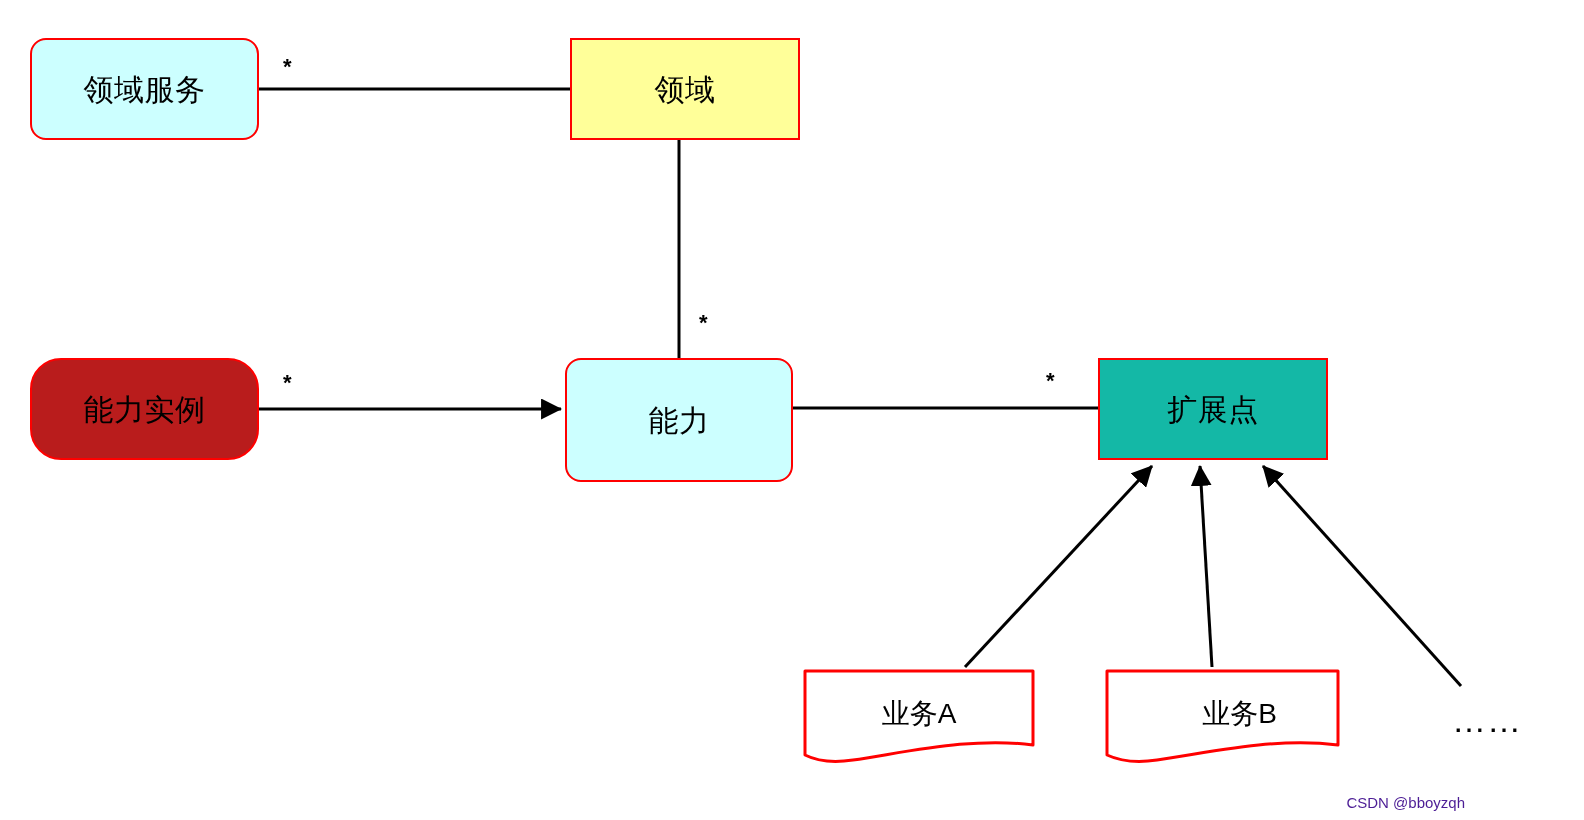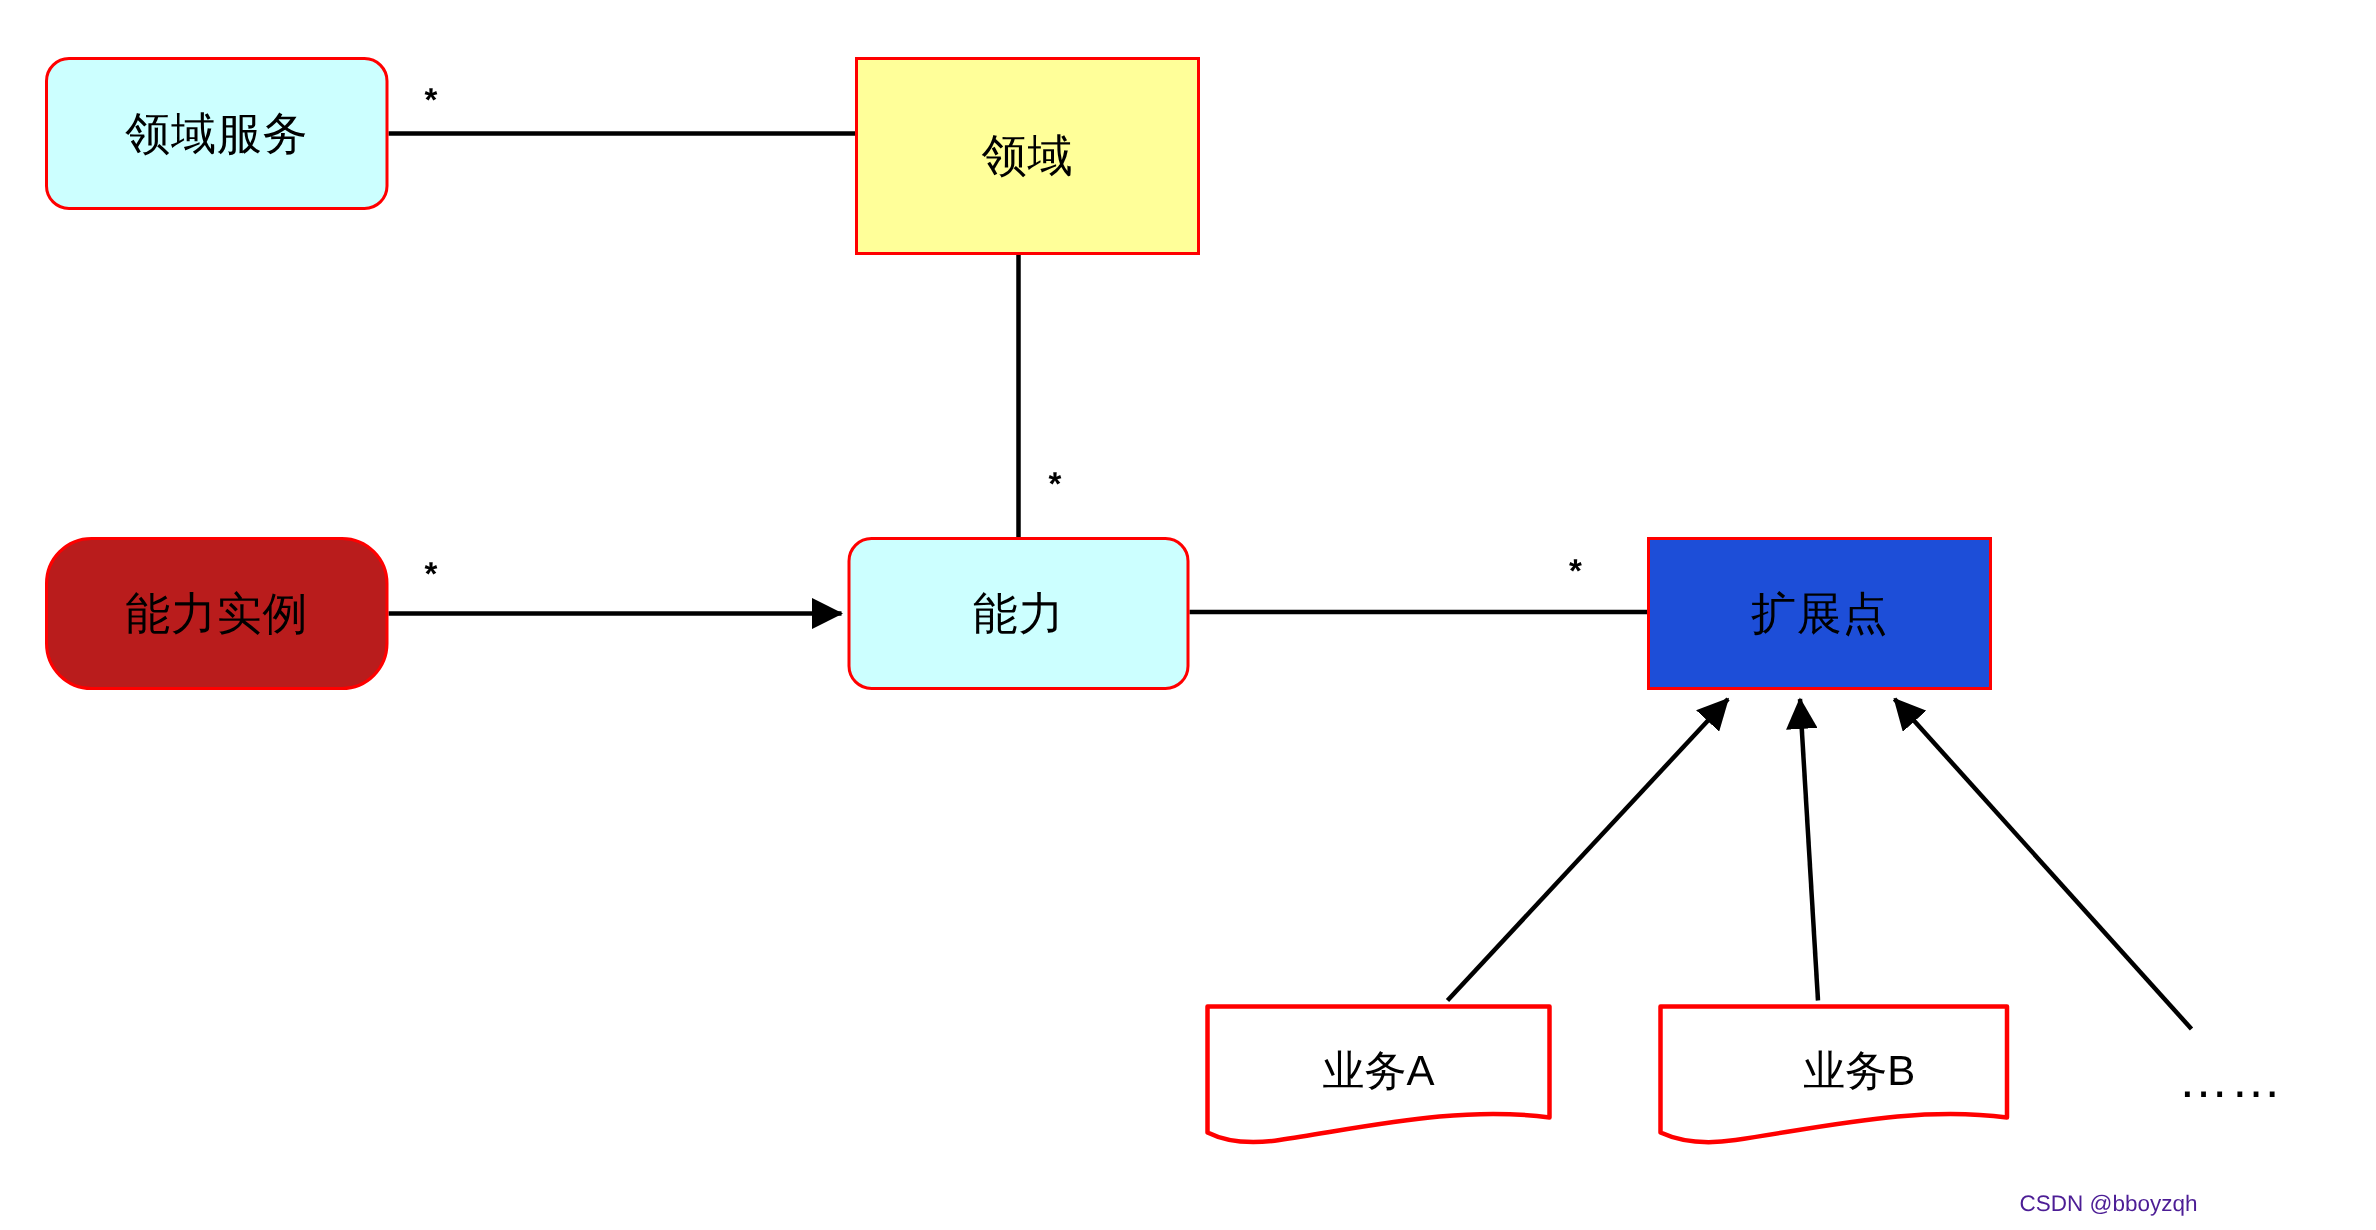"领域" div.node { height: 132px -> 102px }
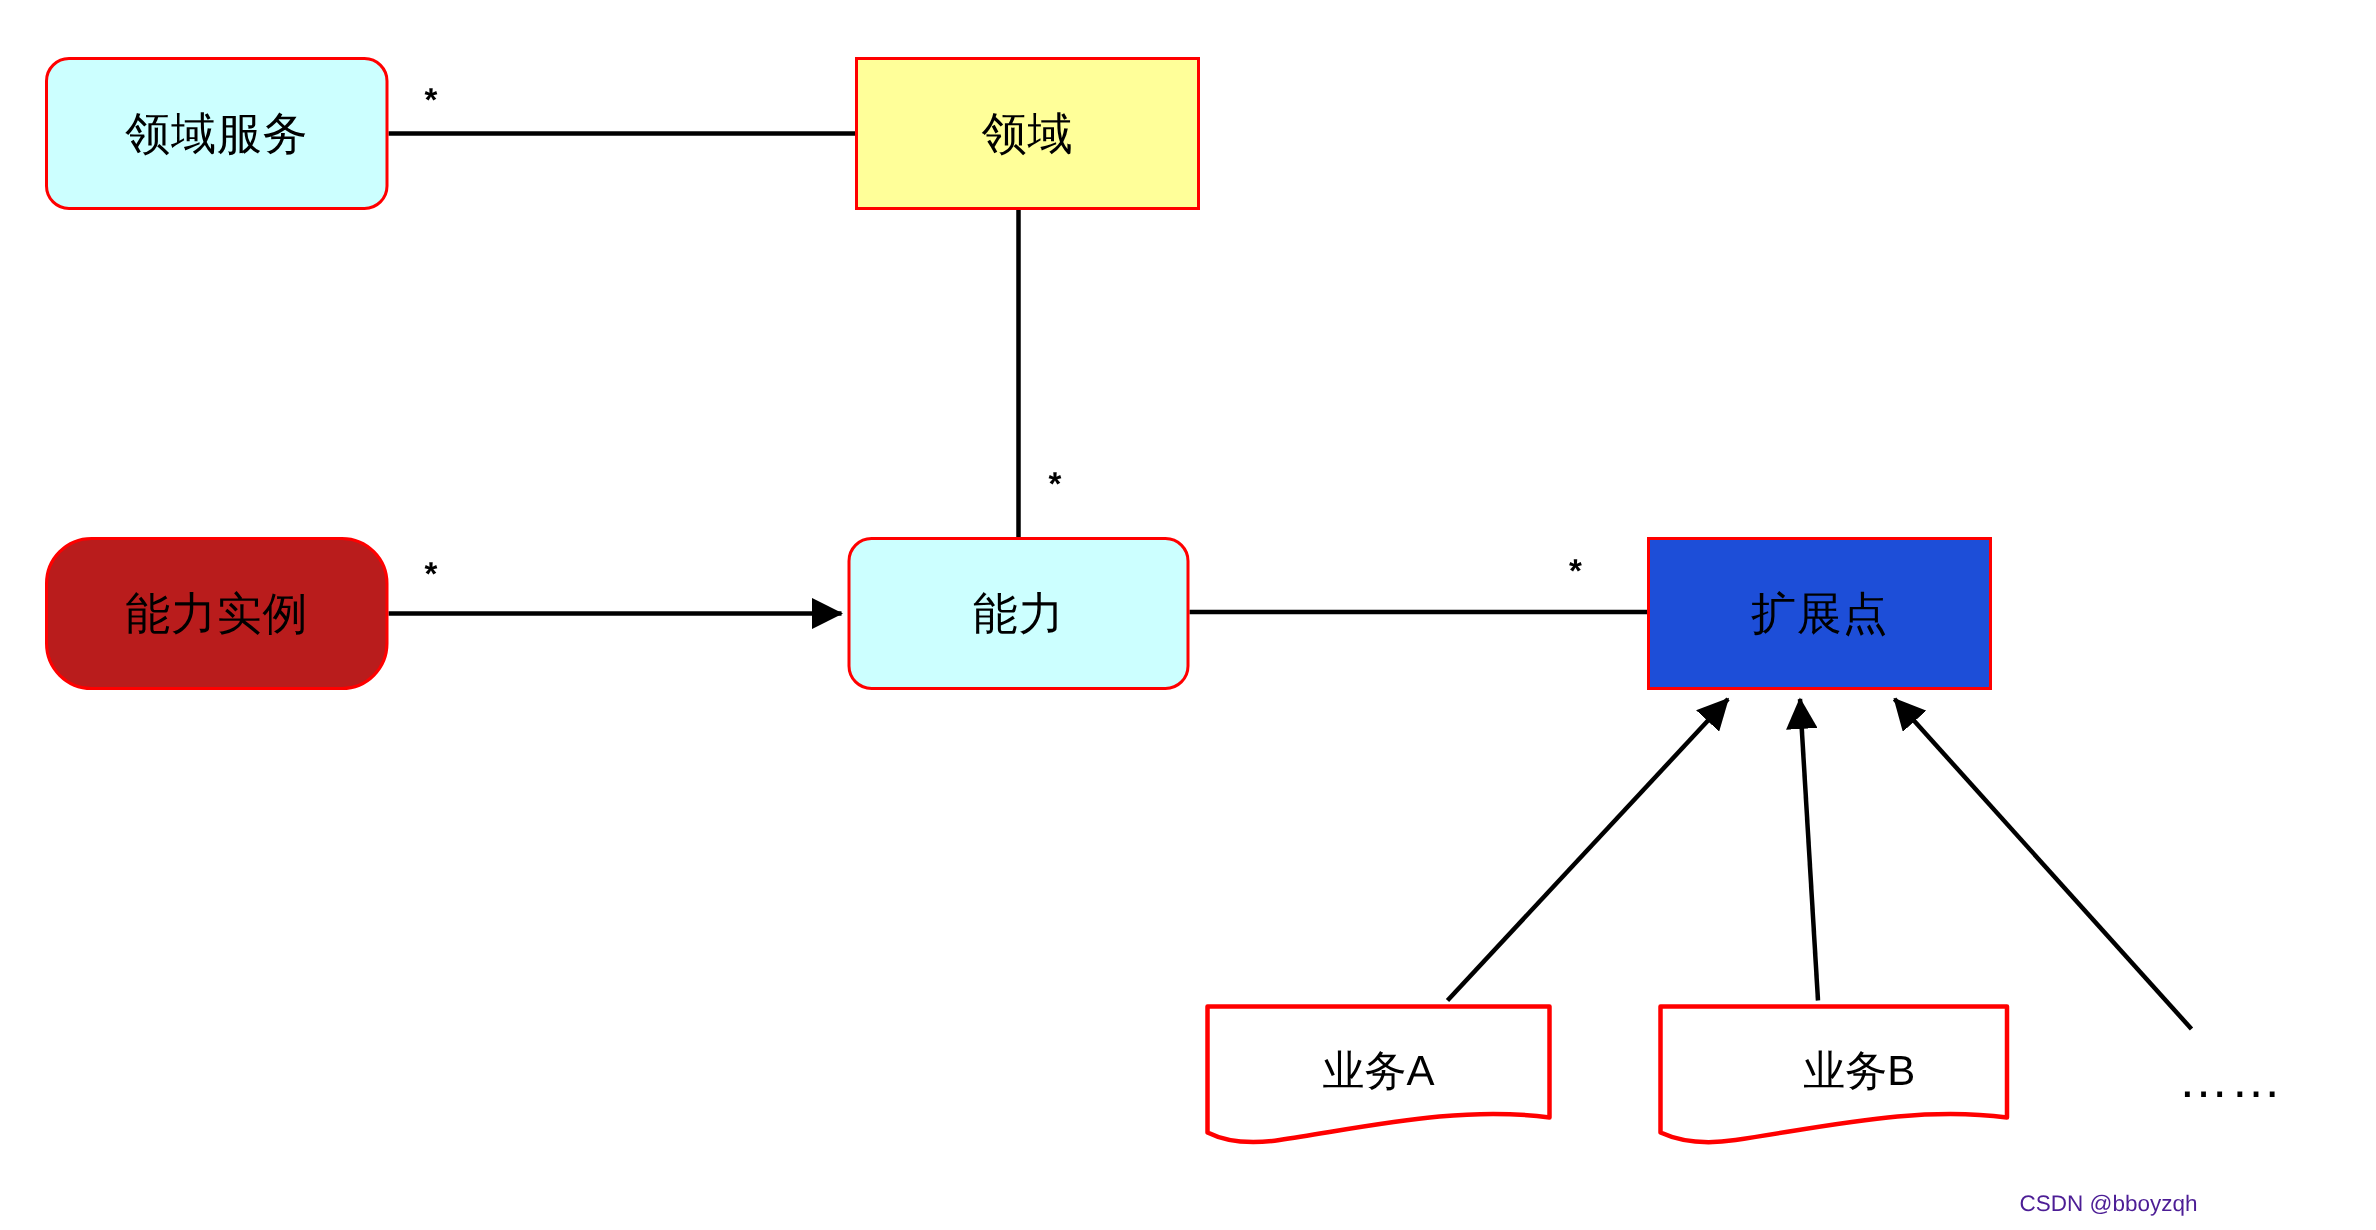"能力" div.node { height: 102px -> 124px }
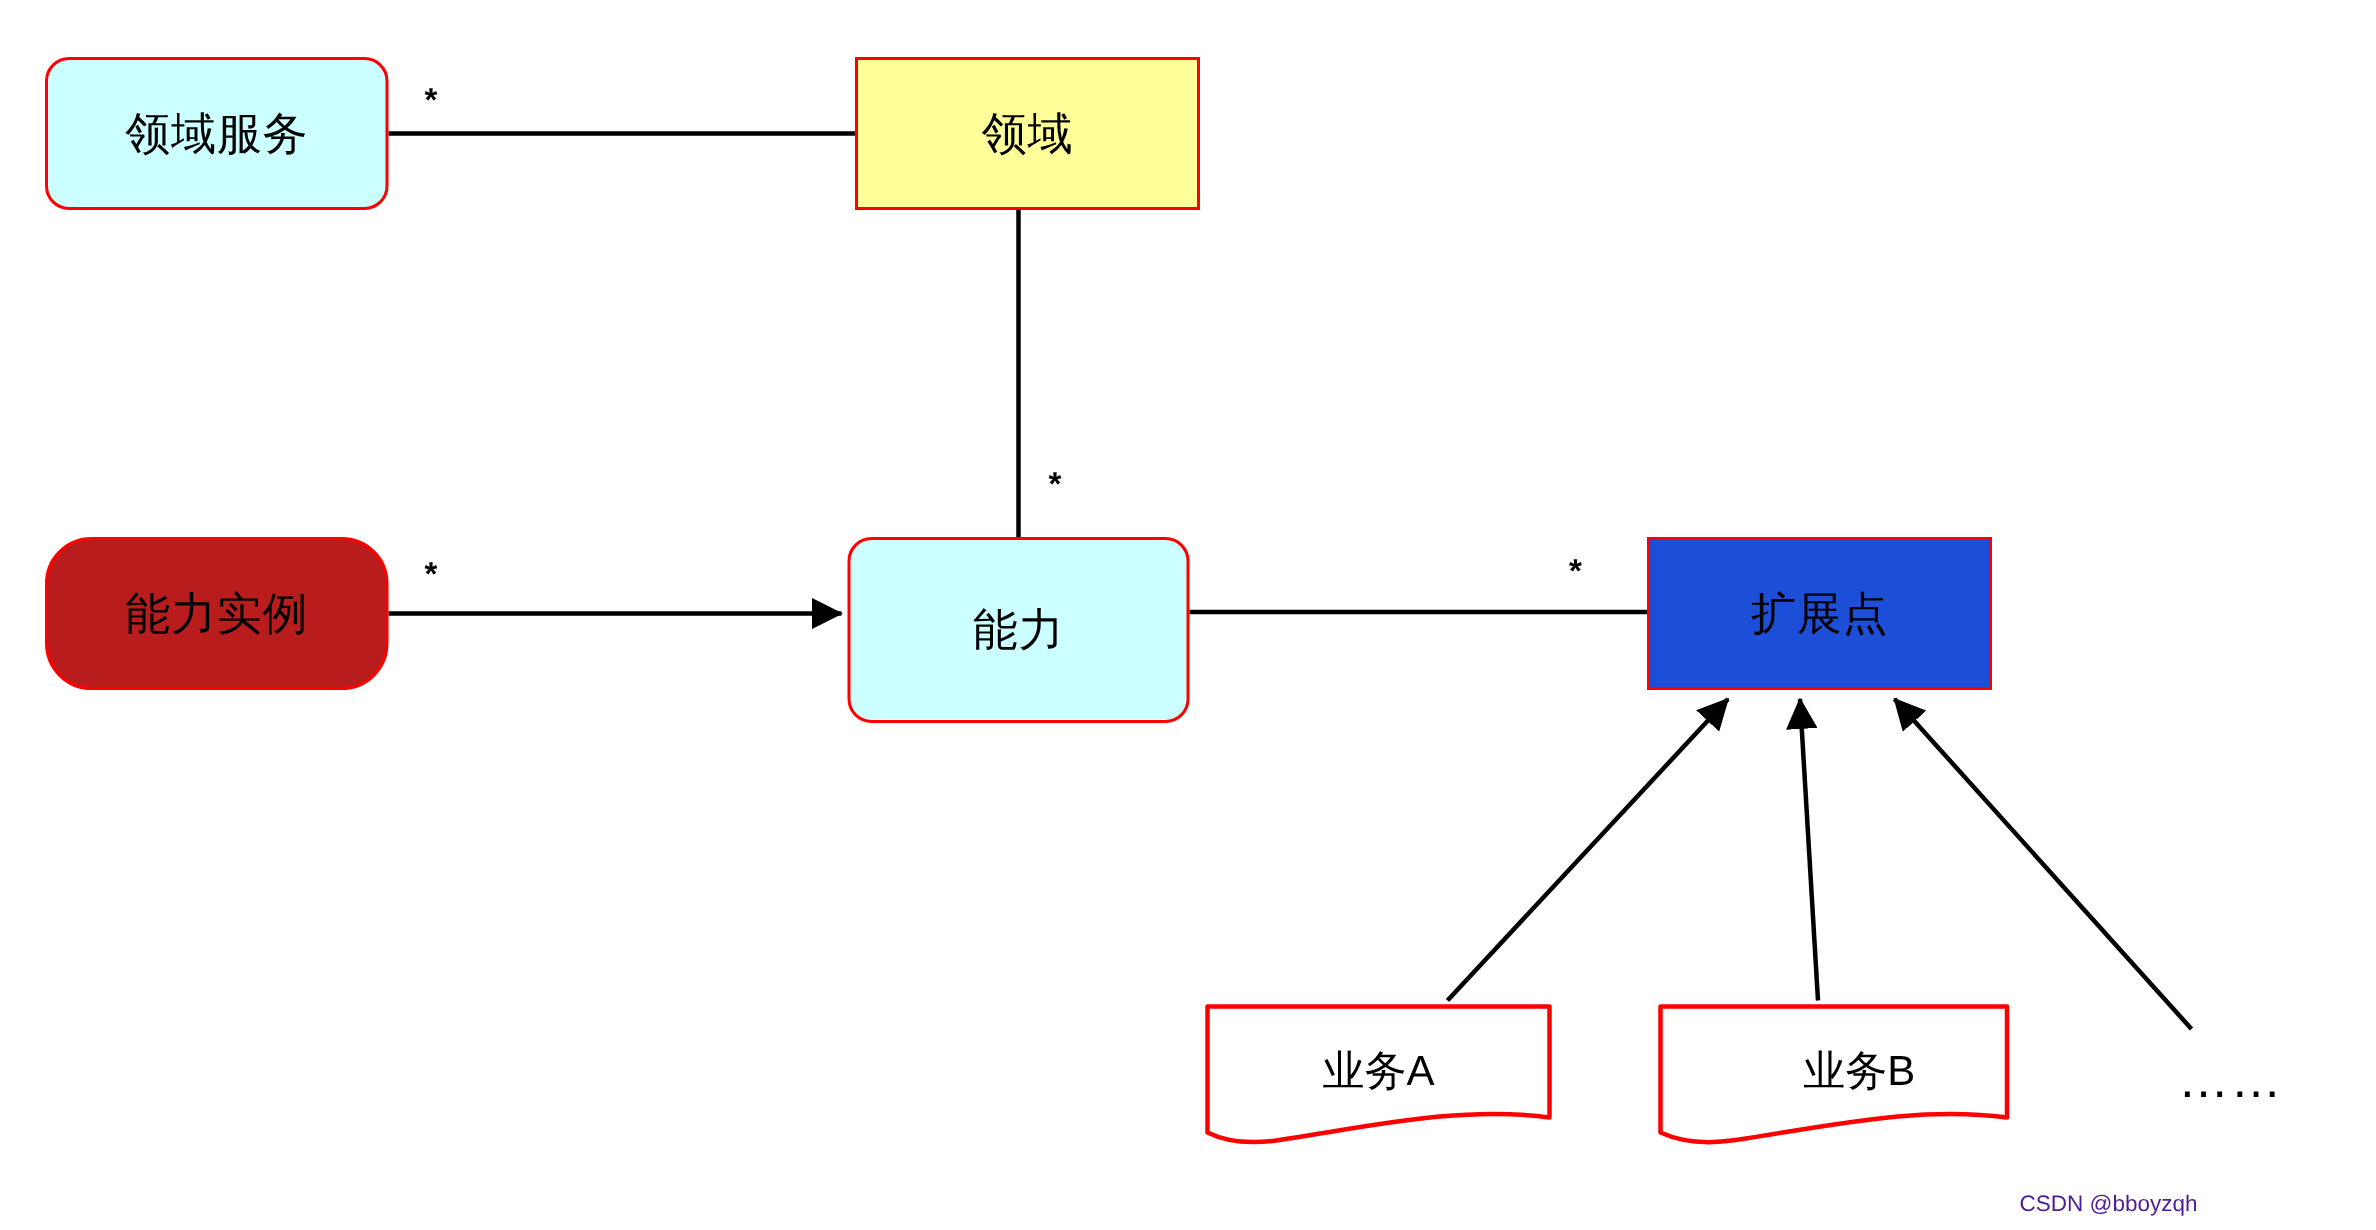"扩展点" .node.fill-pink { background: #1d4ed8 -> #14b8a6 }
